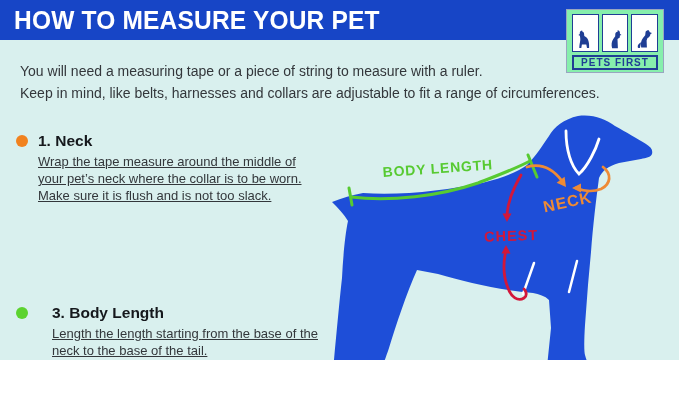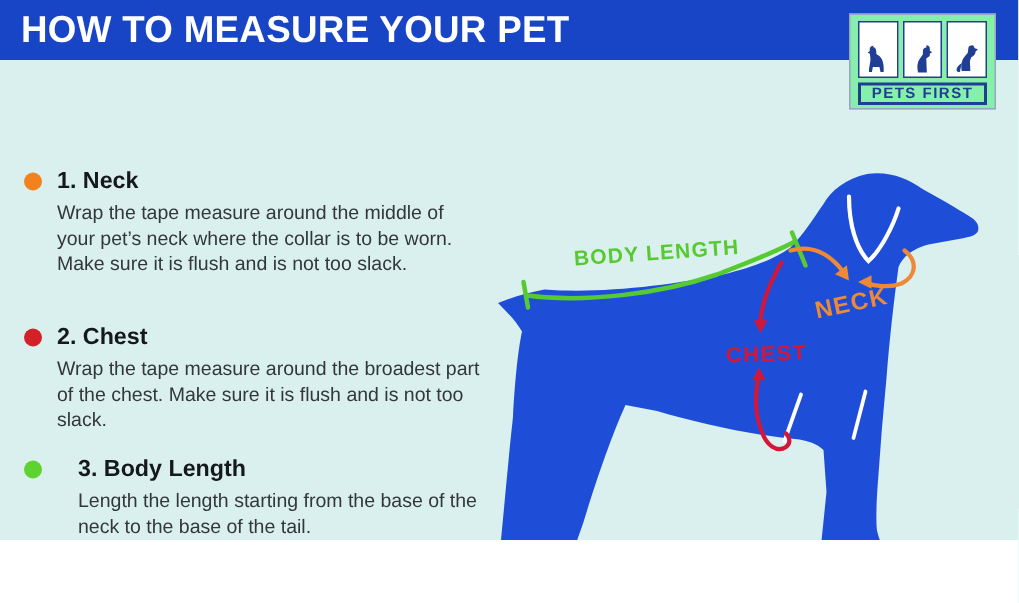"You will need a measuring" div.intro { html: none -> <div> <div>You will need a measuring tape or a piece of string to measure with a ruler.</div> <div>Keep in mind, like belts, harnesses and collars are adjustable to fit a range of circumferences.</div> </div> }
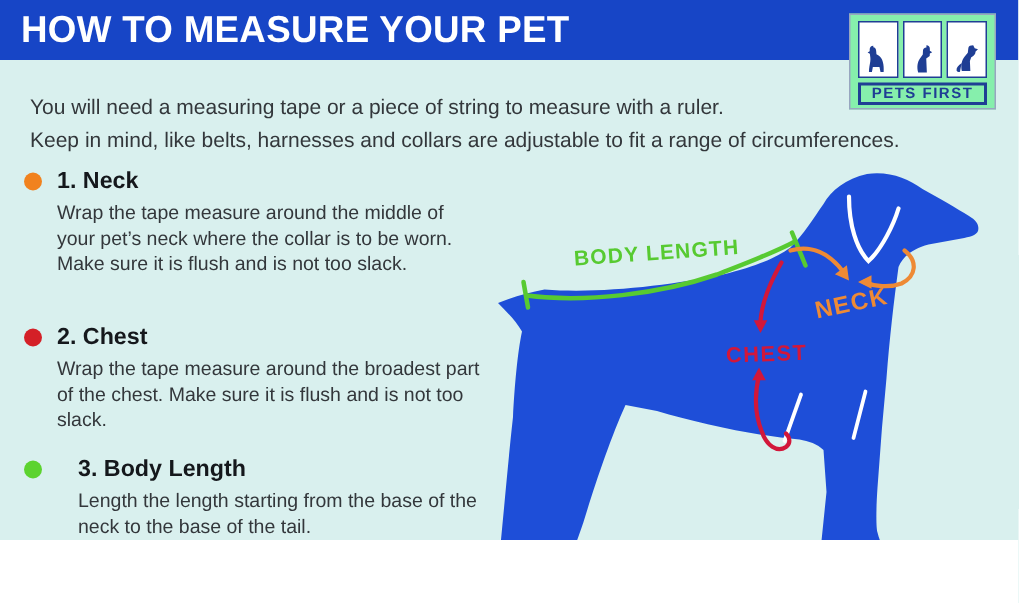"1. Neck" .step-1 { top: 112px -> 132px }
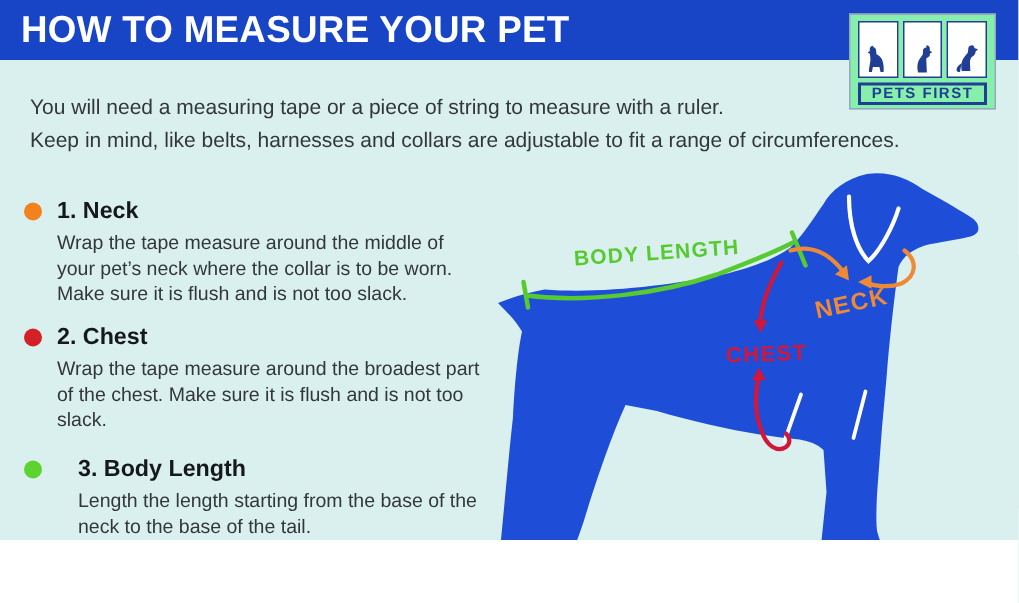"Wrap the tape measure around" .step-desc { text-decoration: none -> underline }
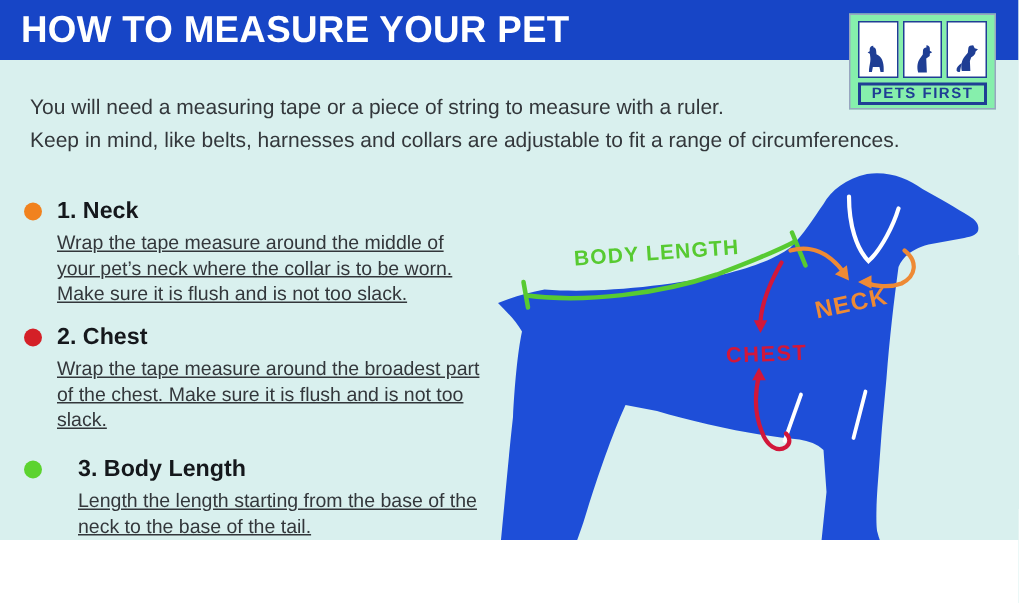"2. Chest" div.step { html: <div> <span></span> <div> <h3>2. Chest</h3> <p>Wrap the tape measure around the broadest part of the chest. Make sure it is flush and is not too slack.</p> </div> </div> -> none }
